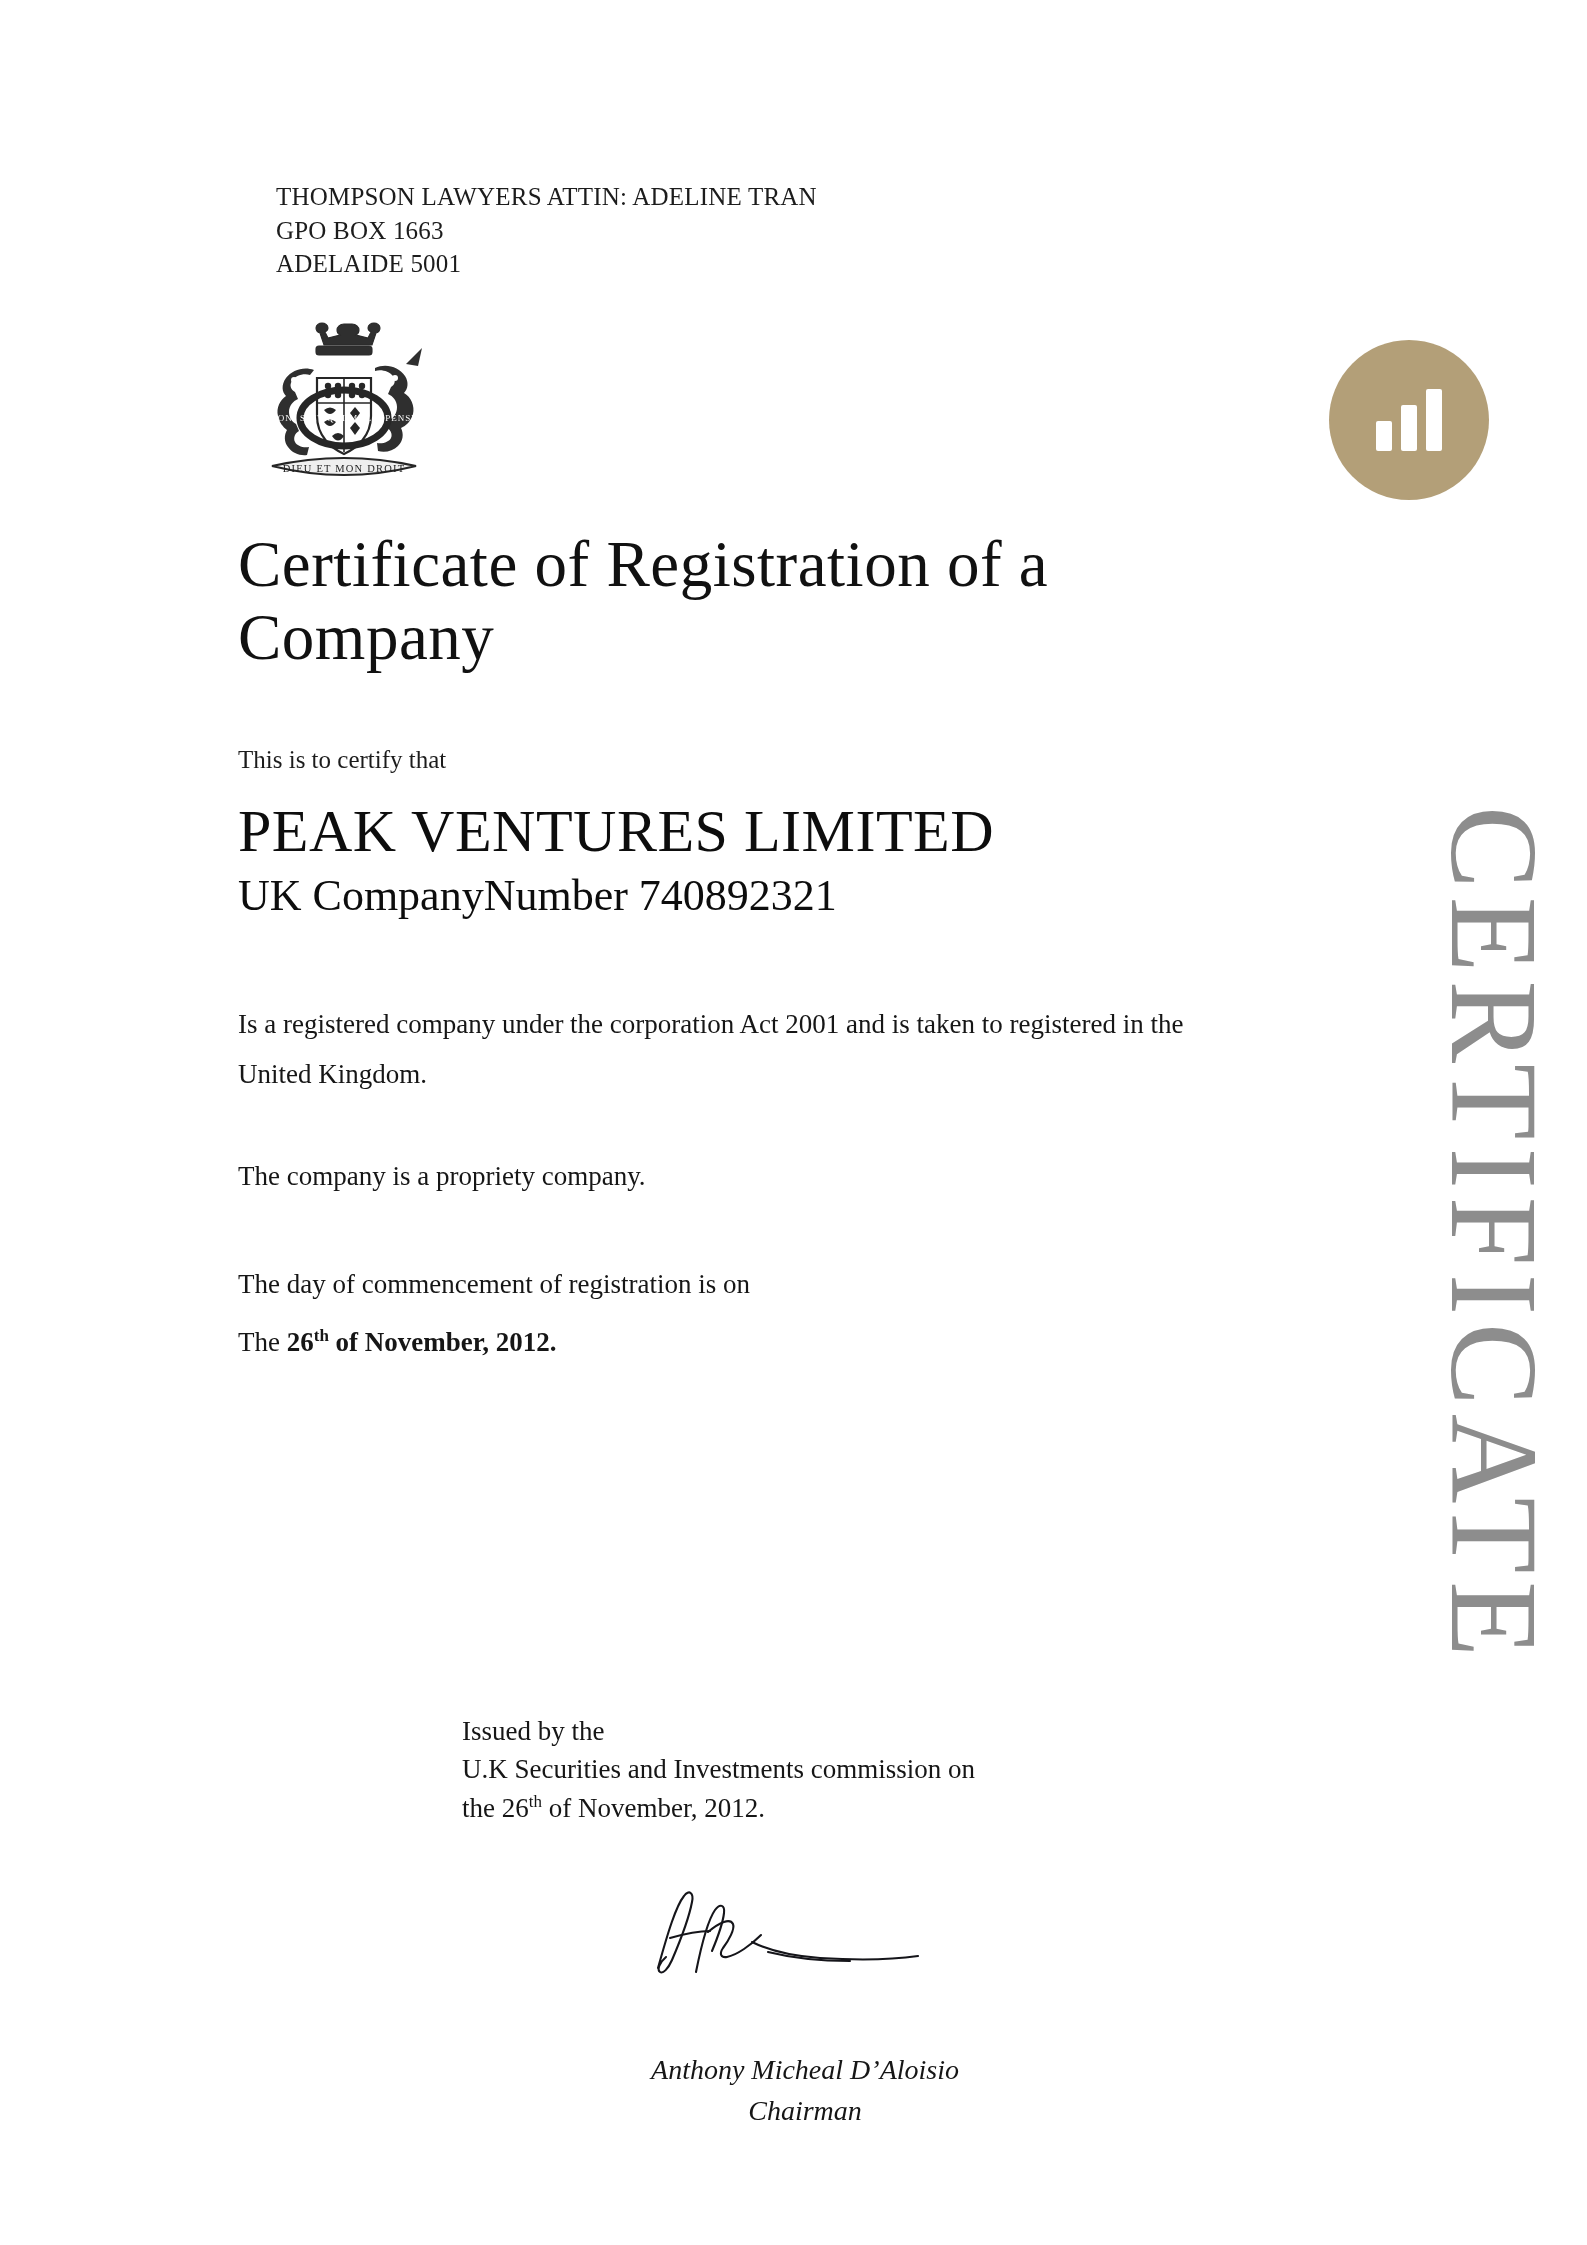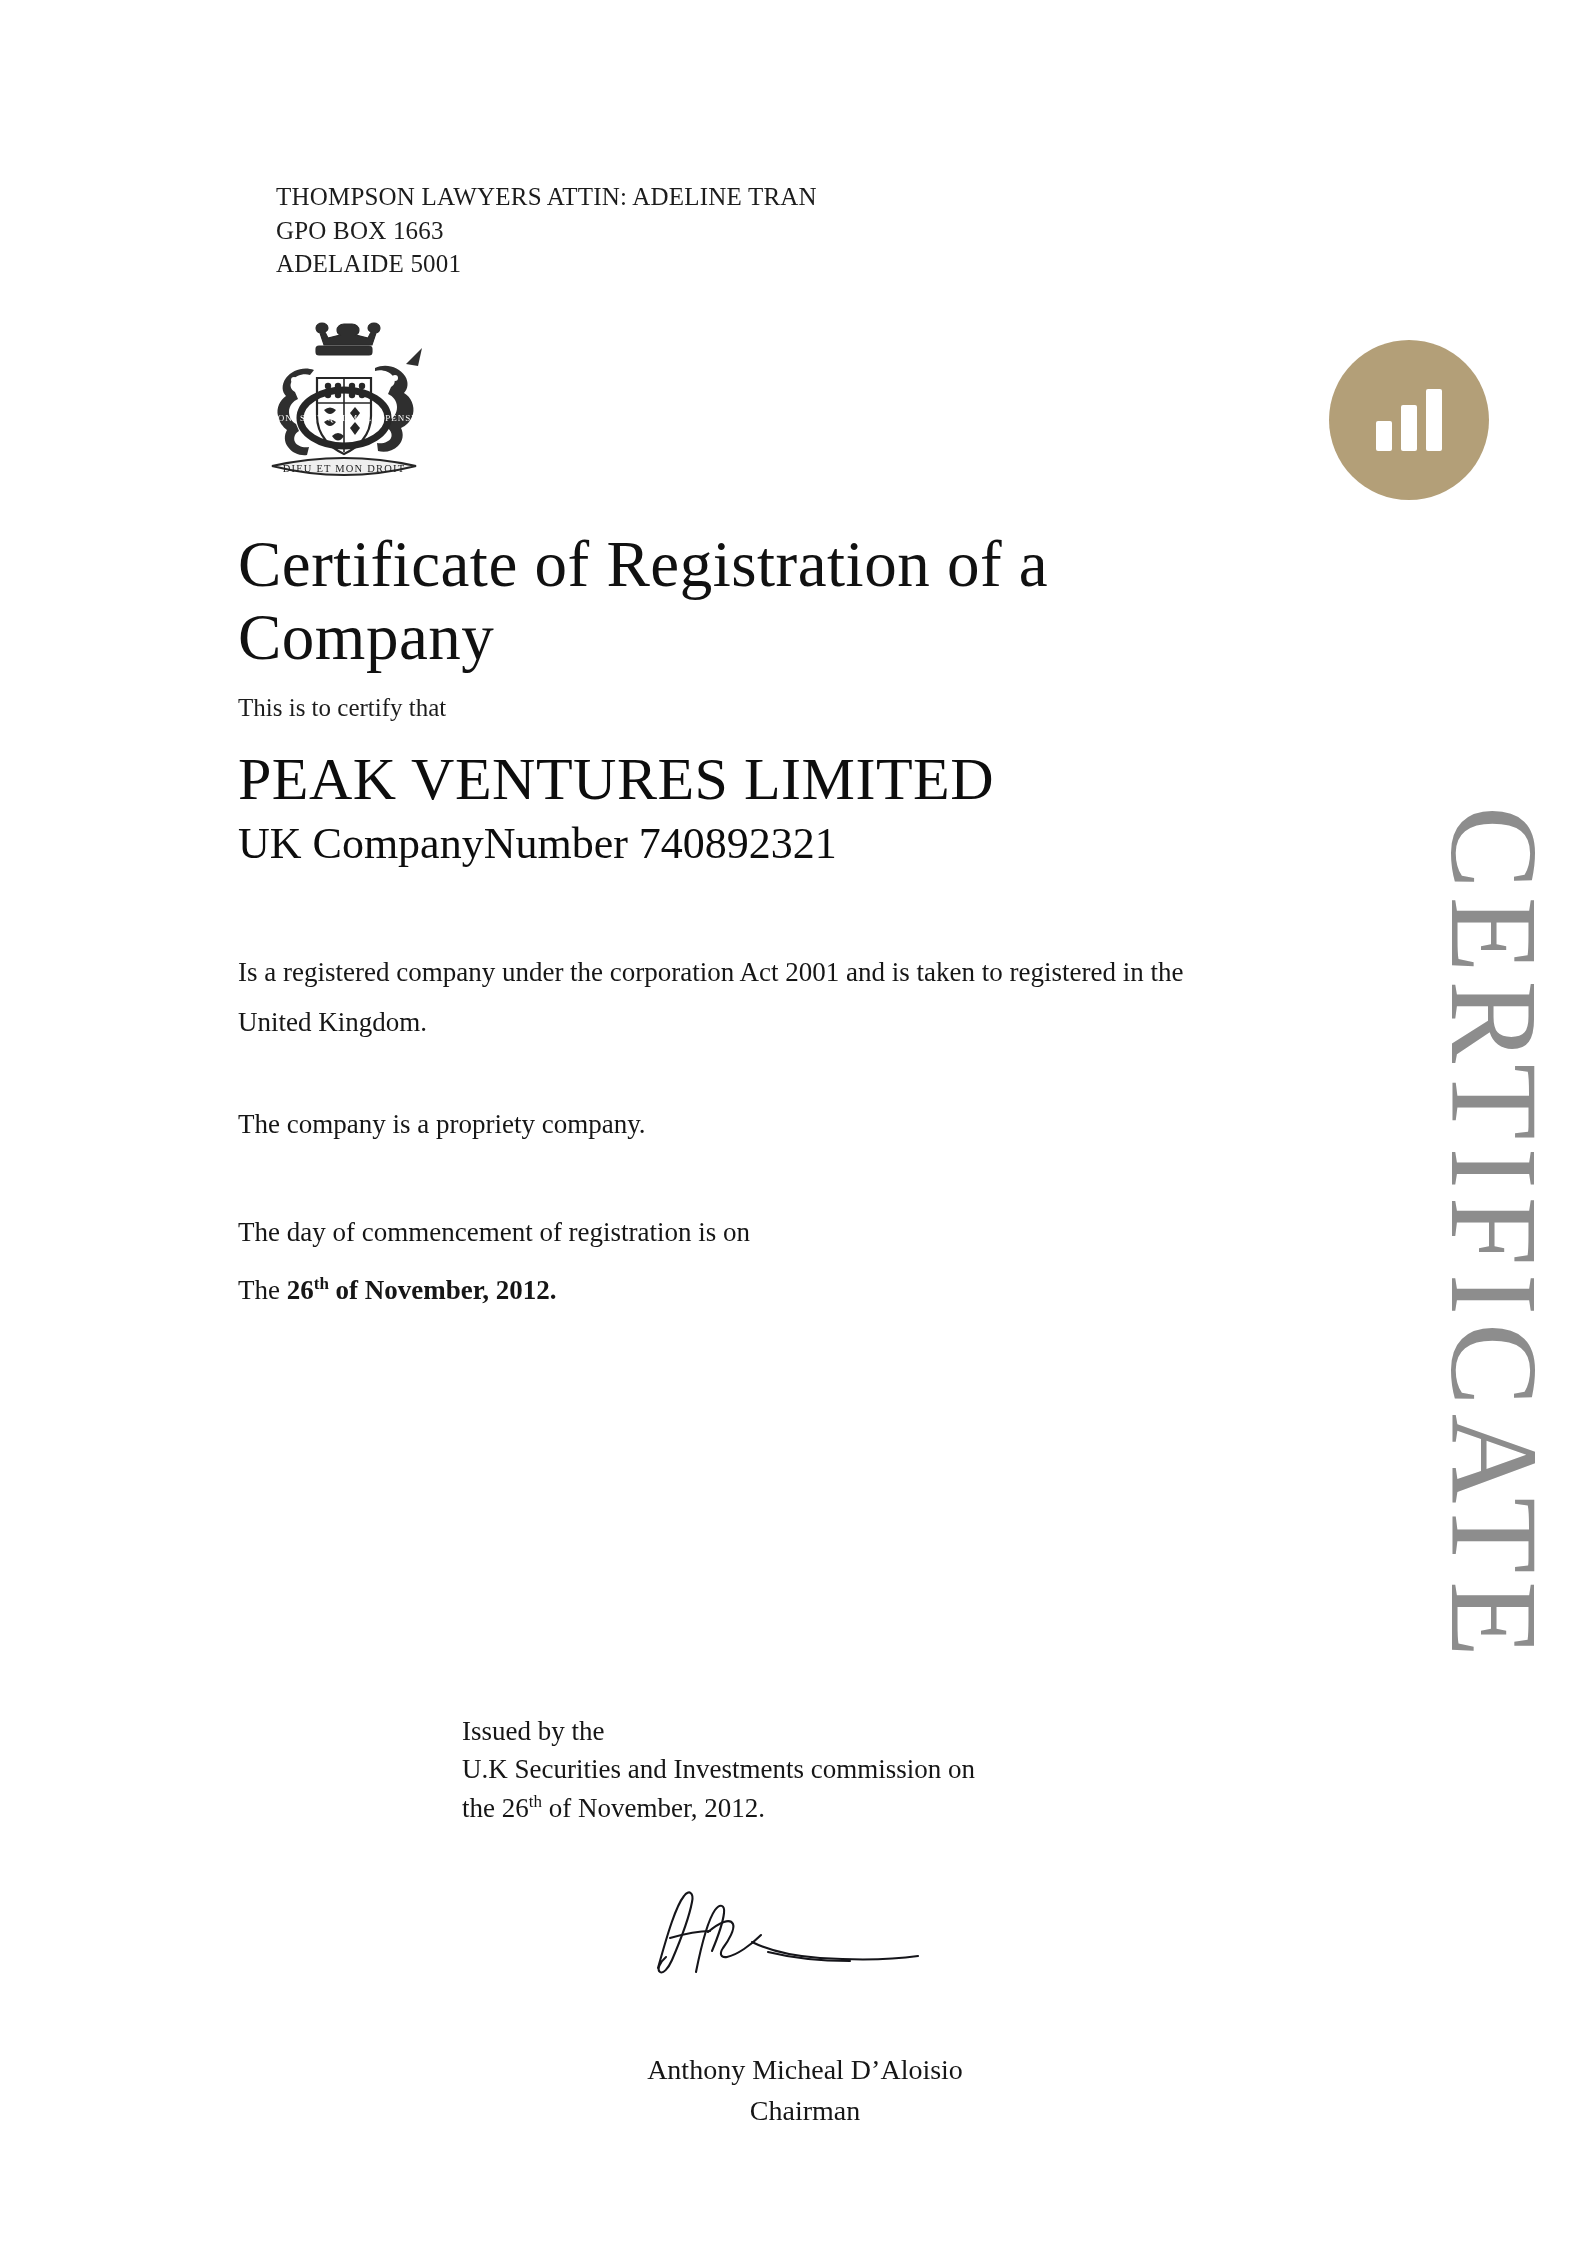"This is to certify that" .certify-line { margin-top: 20px -> 72px }
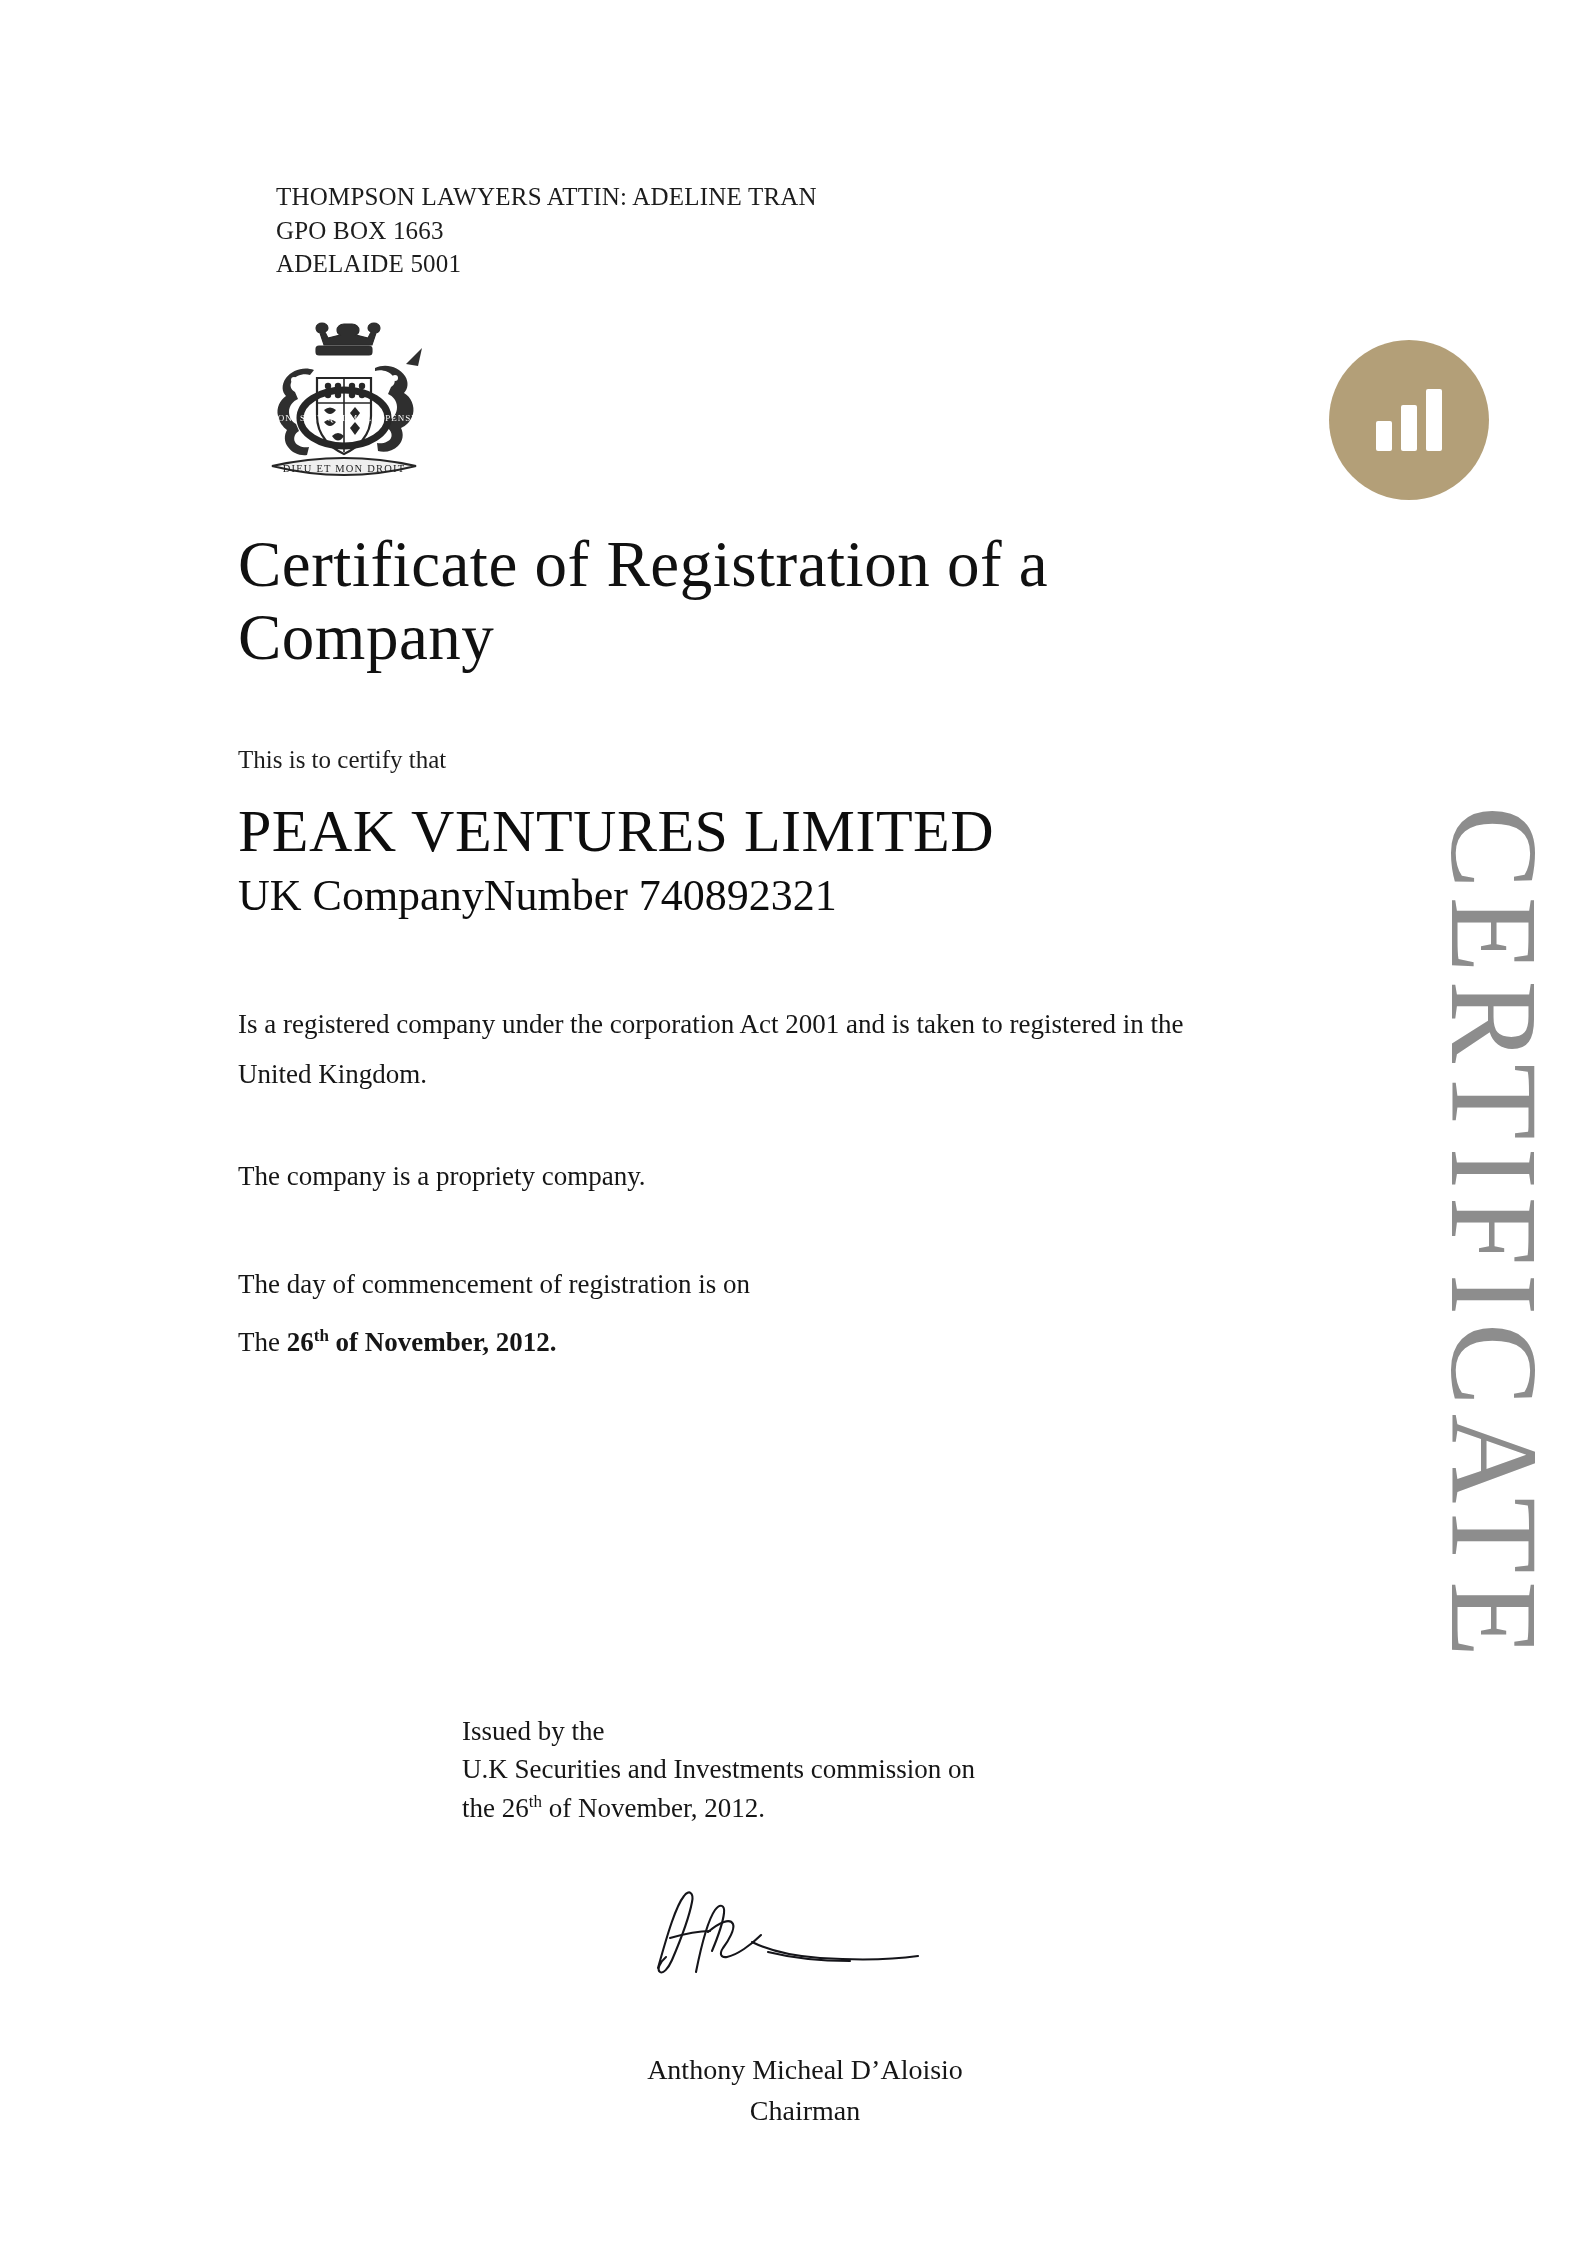"Anthony Micheal D’Aloisio" .signer { font-style: none -> italic }
